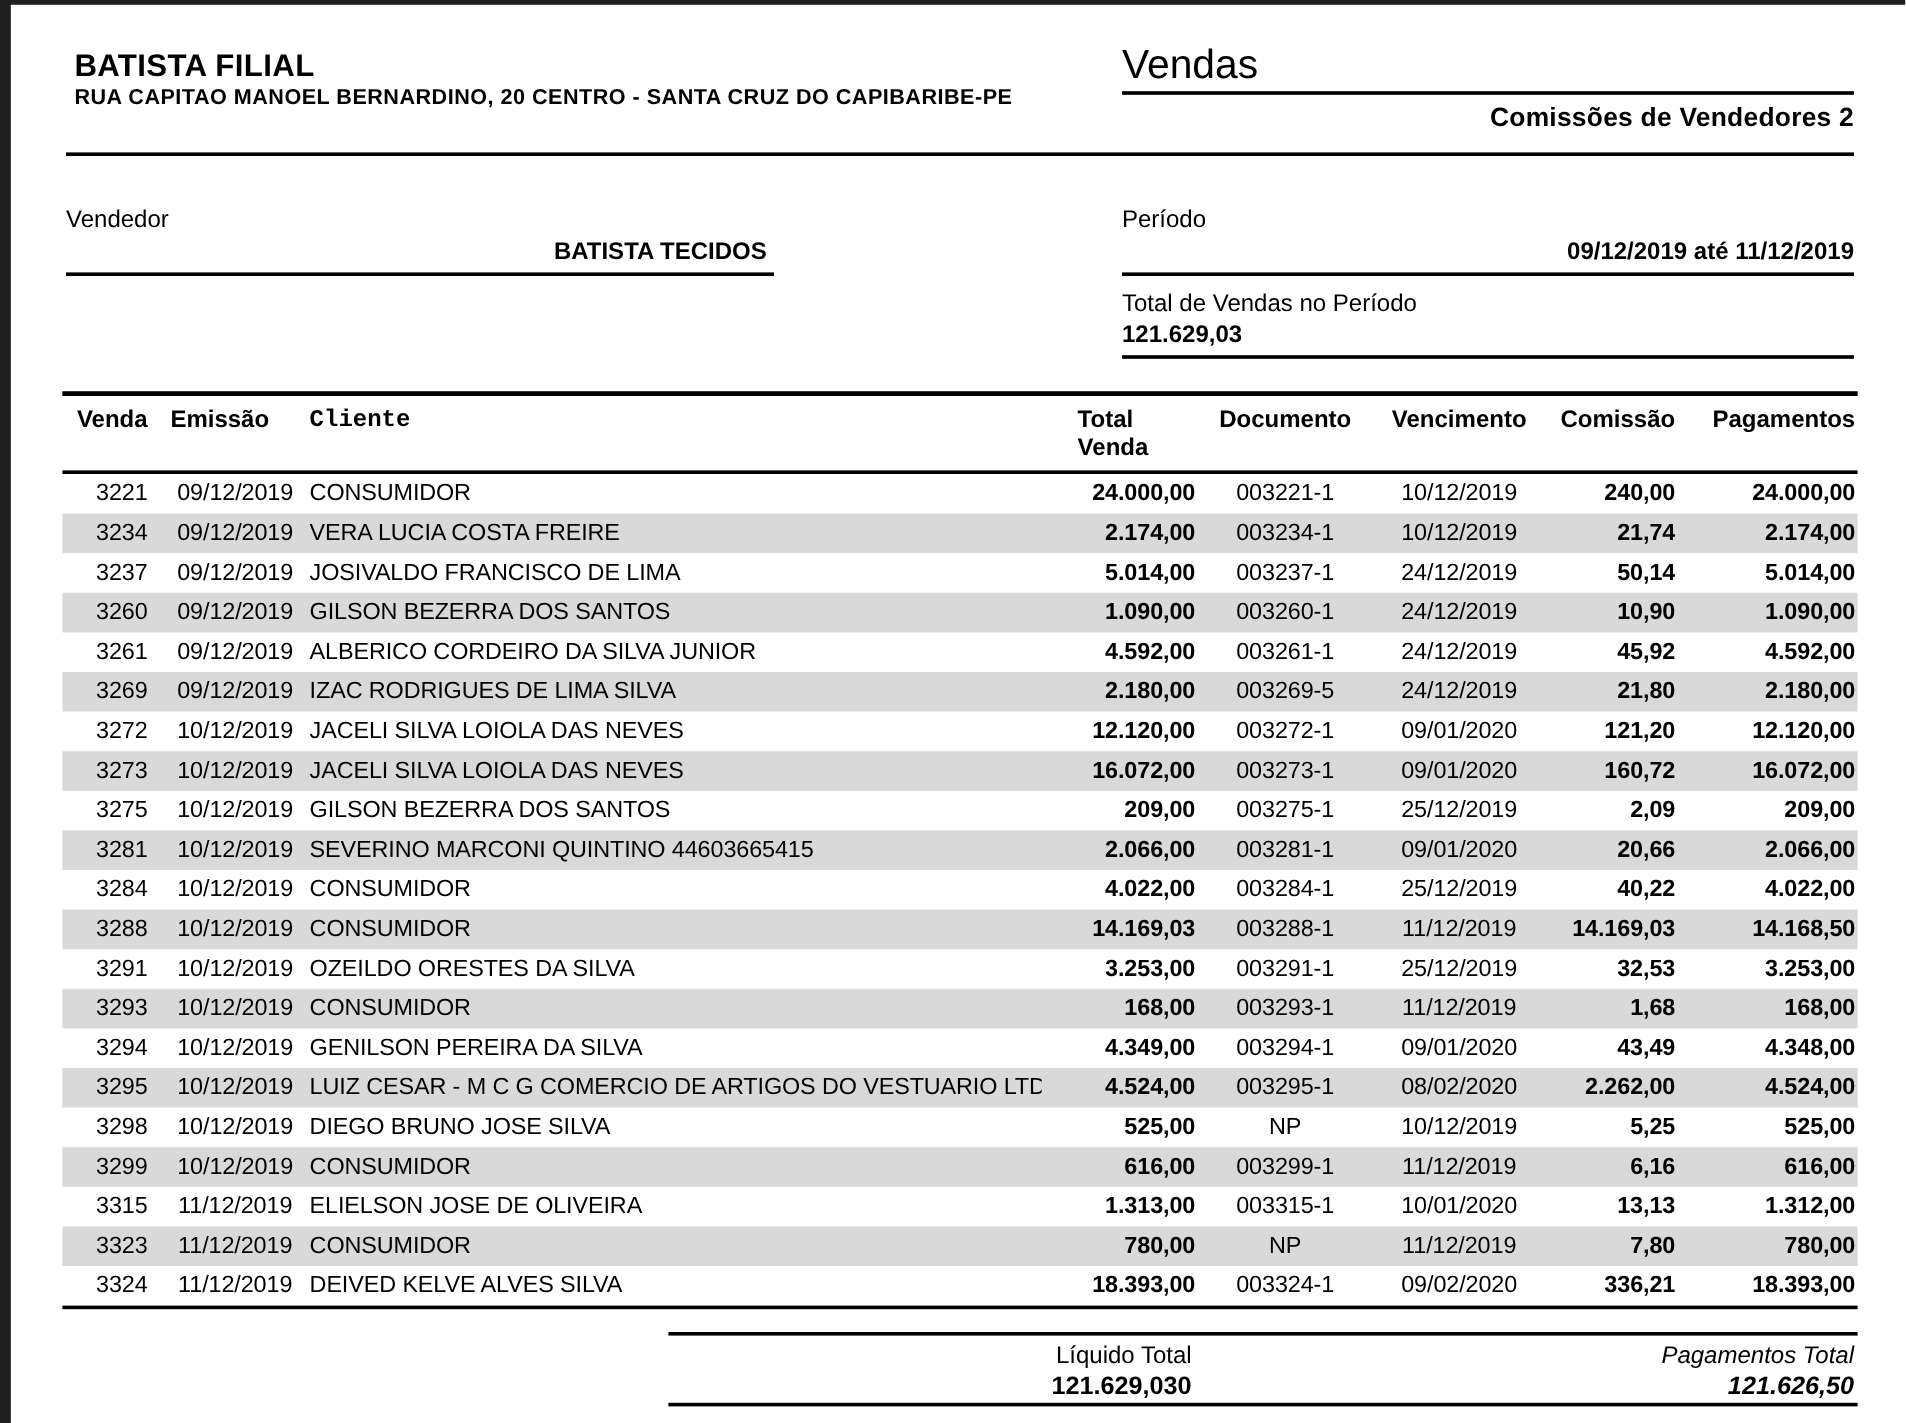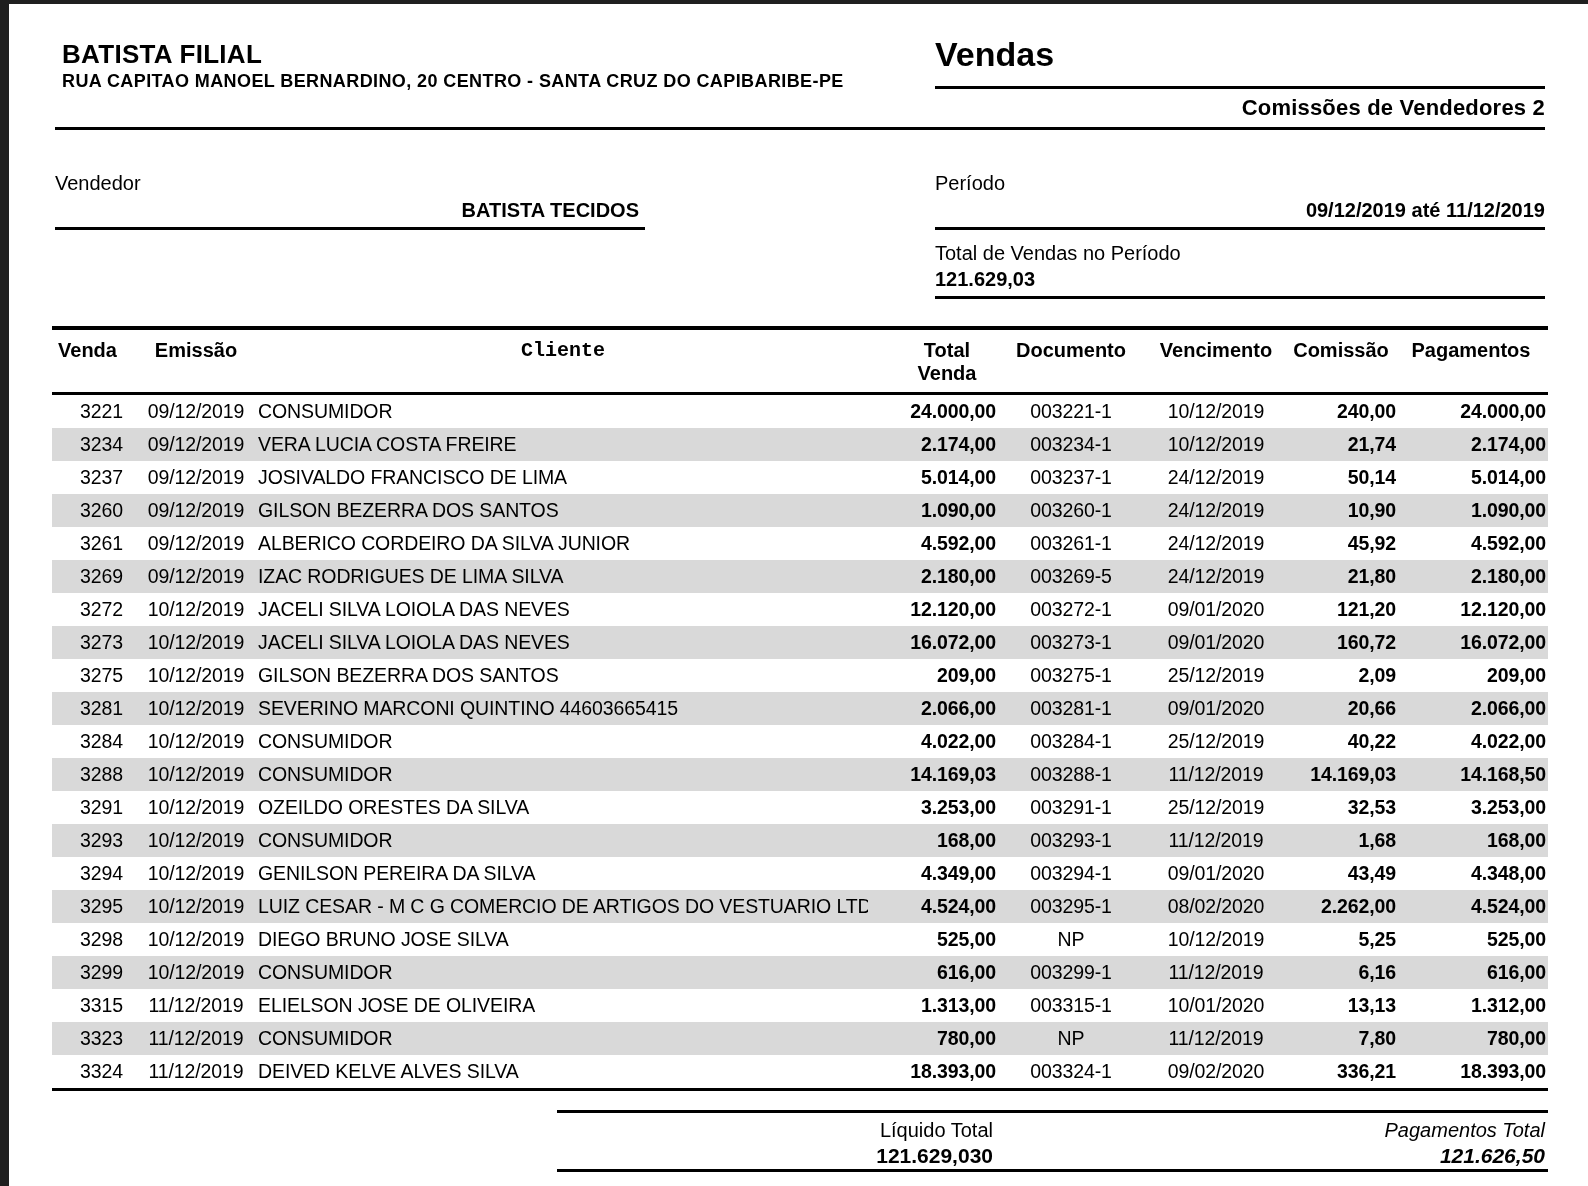"Vendas" .report-head .title { font-weight: 700 -> 400; padding-bottom: 12px -> 2px }
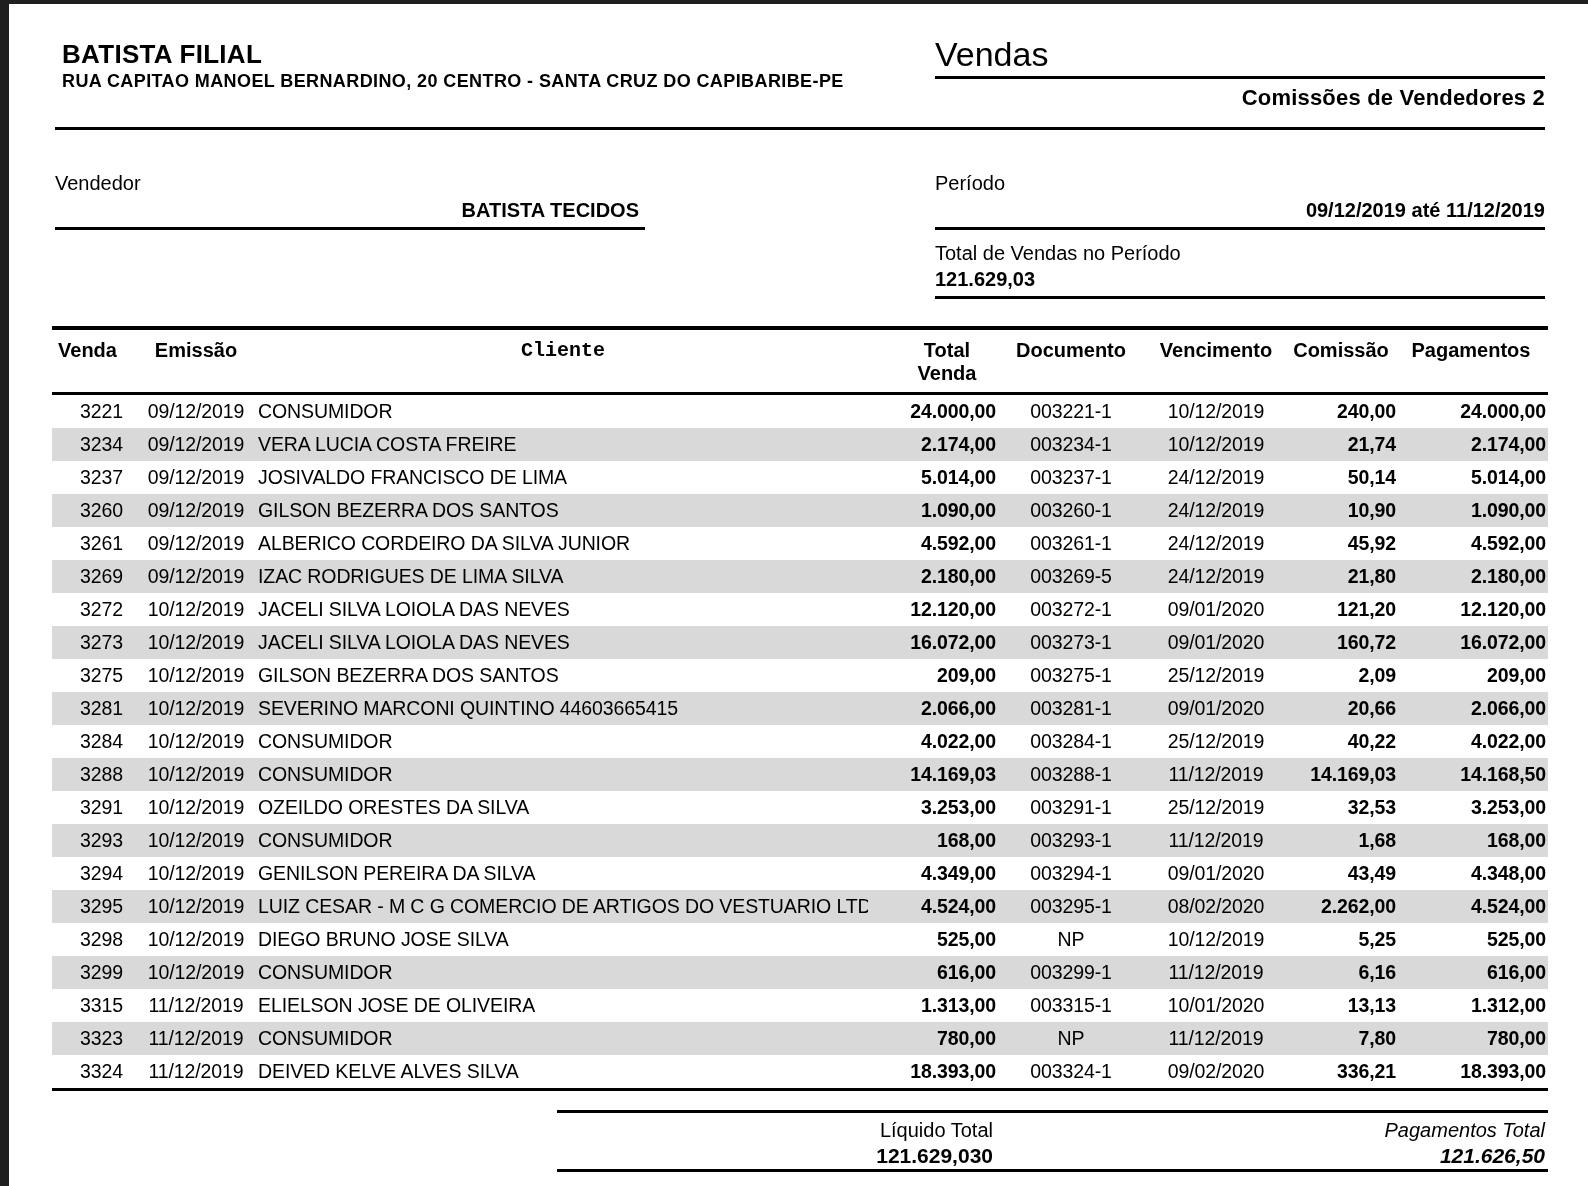"Venda" .t-head .h { text-align: center -> none }
